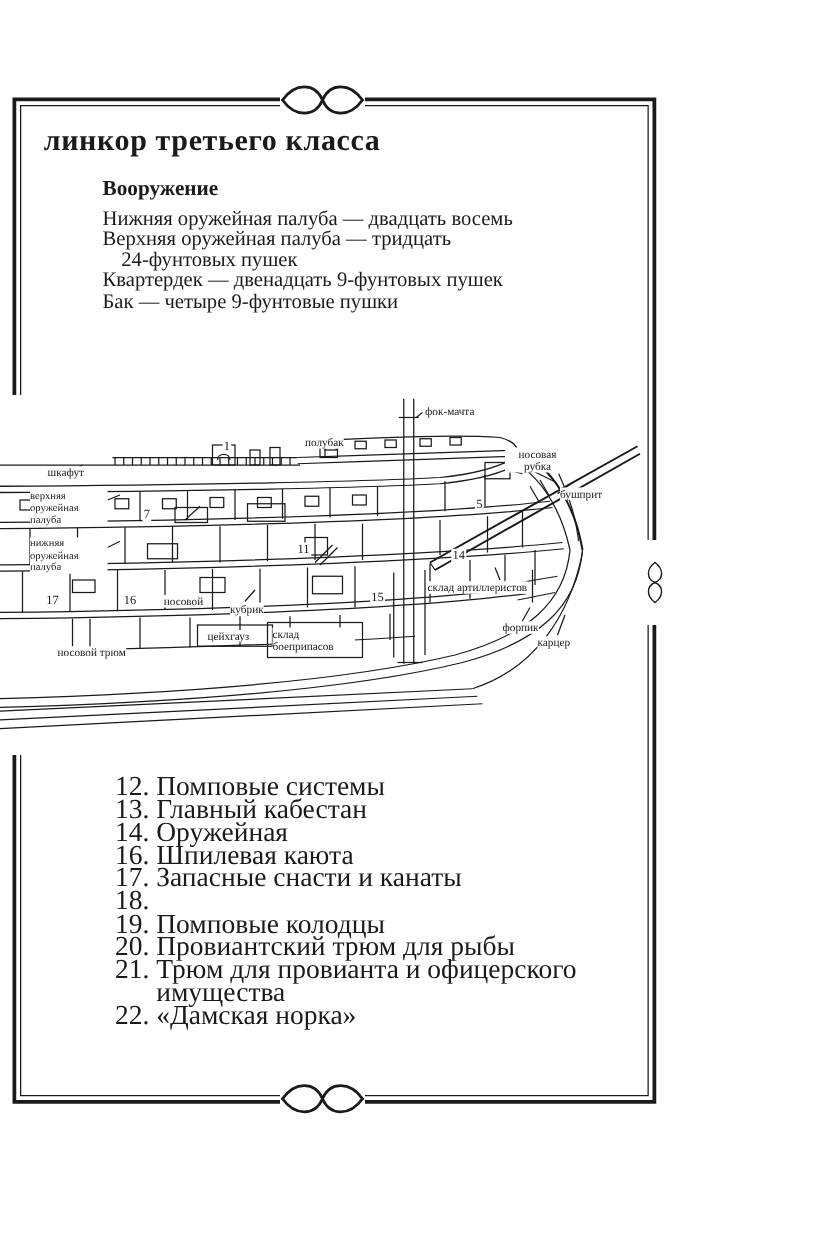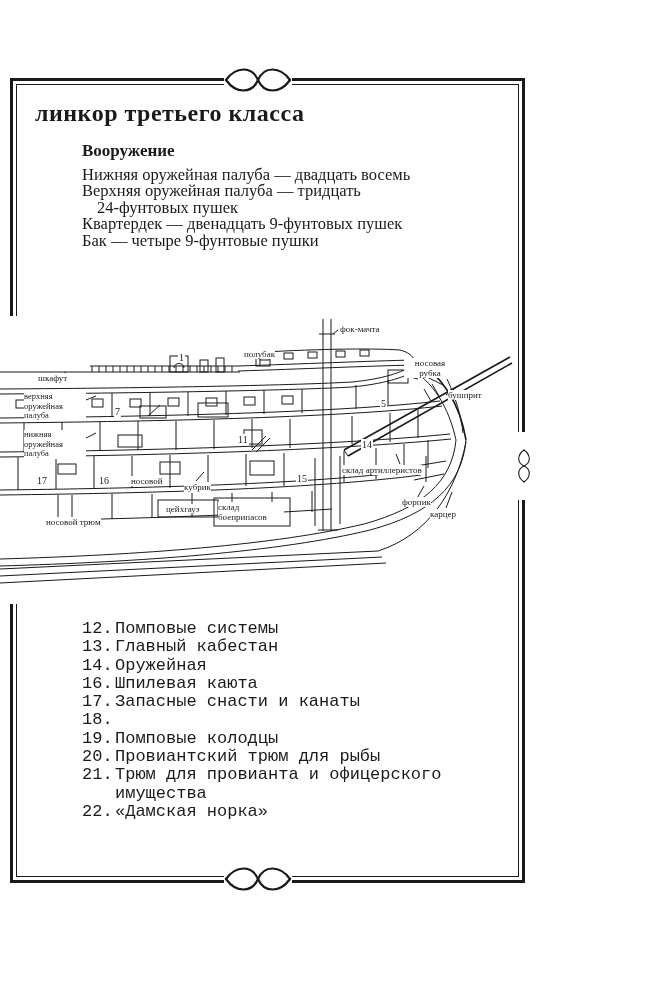"12." .legend { font-family: Liberation Mono, monospace -> none; font-size: 17px -> 22px; left: 82px -> 92px }
